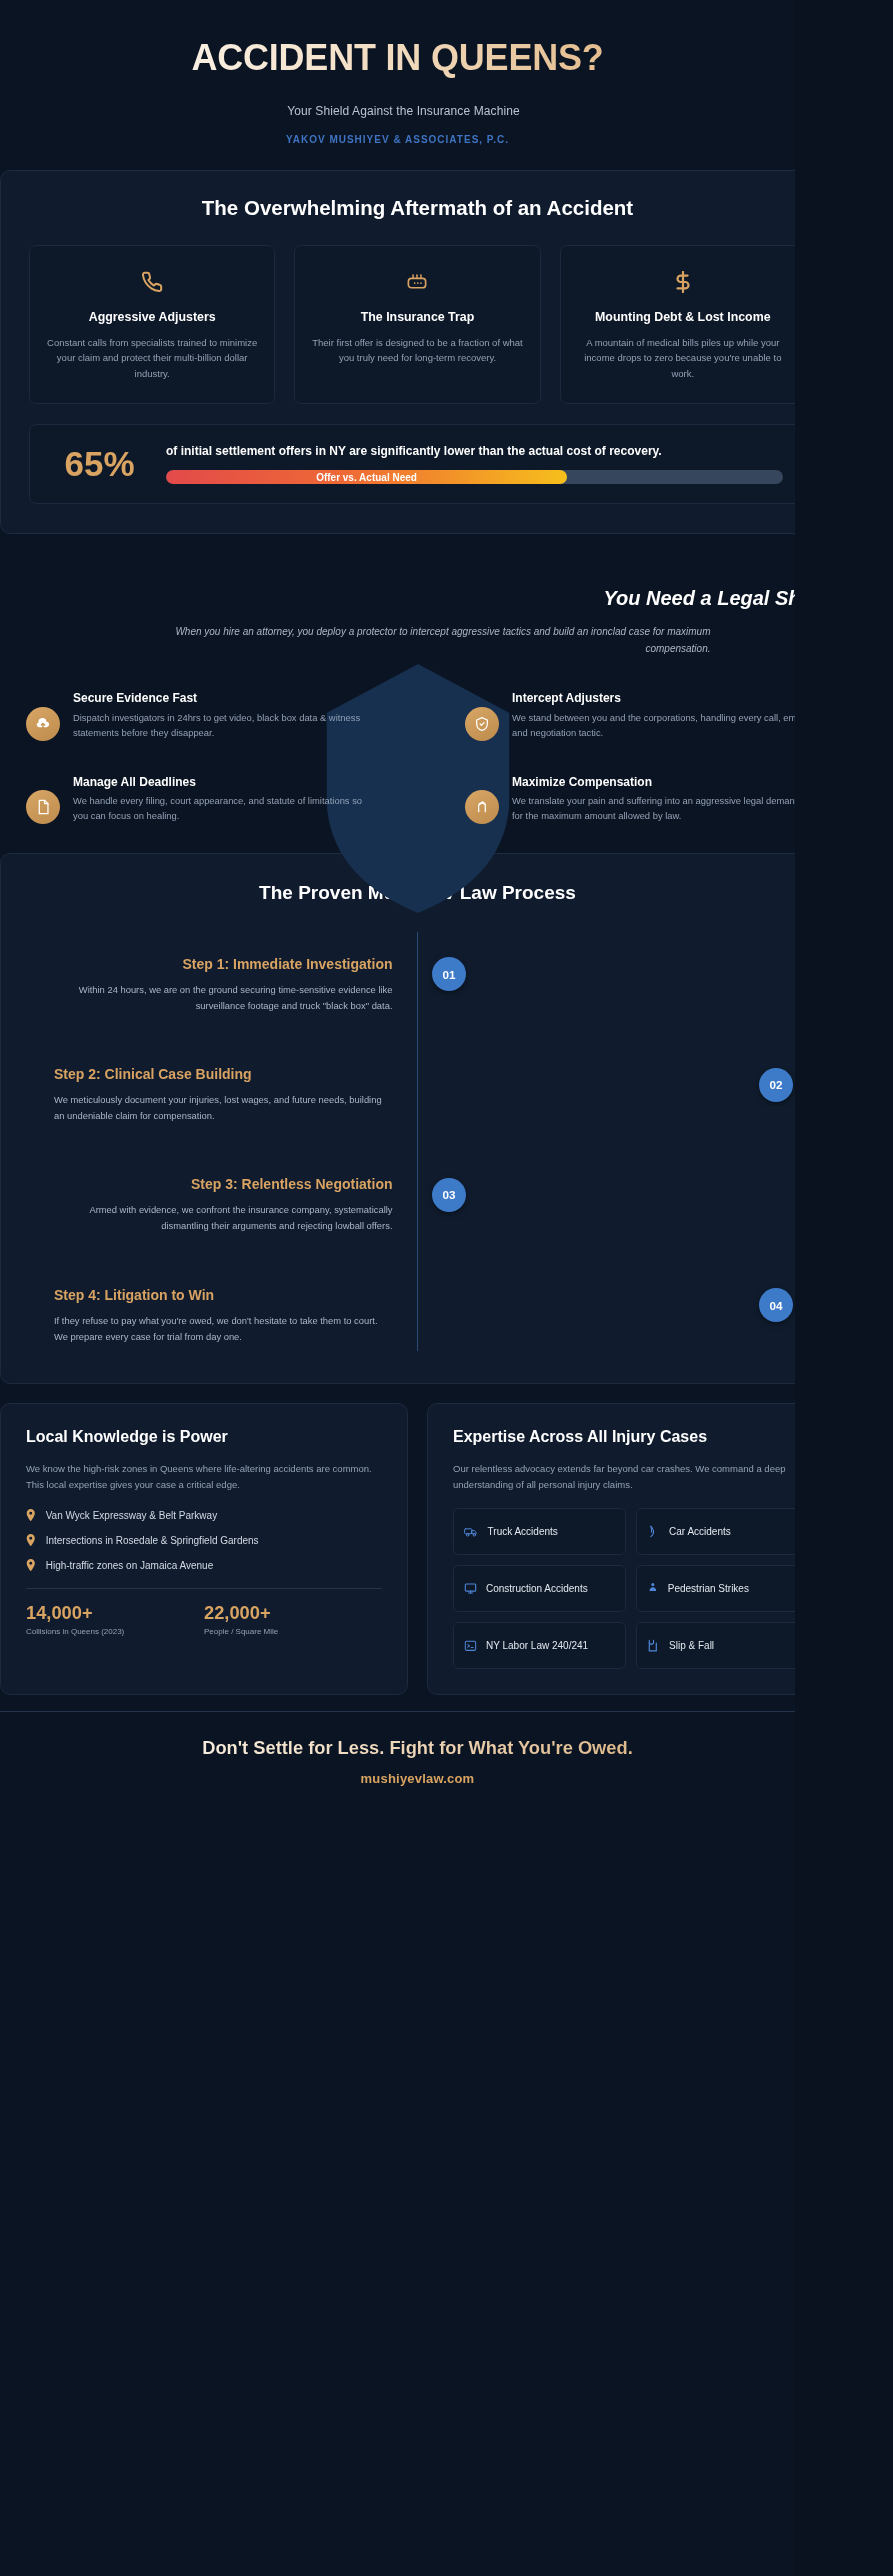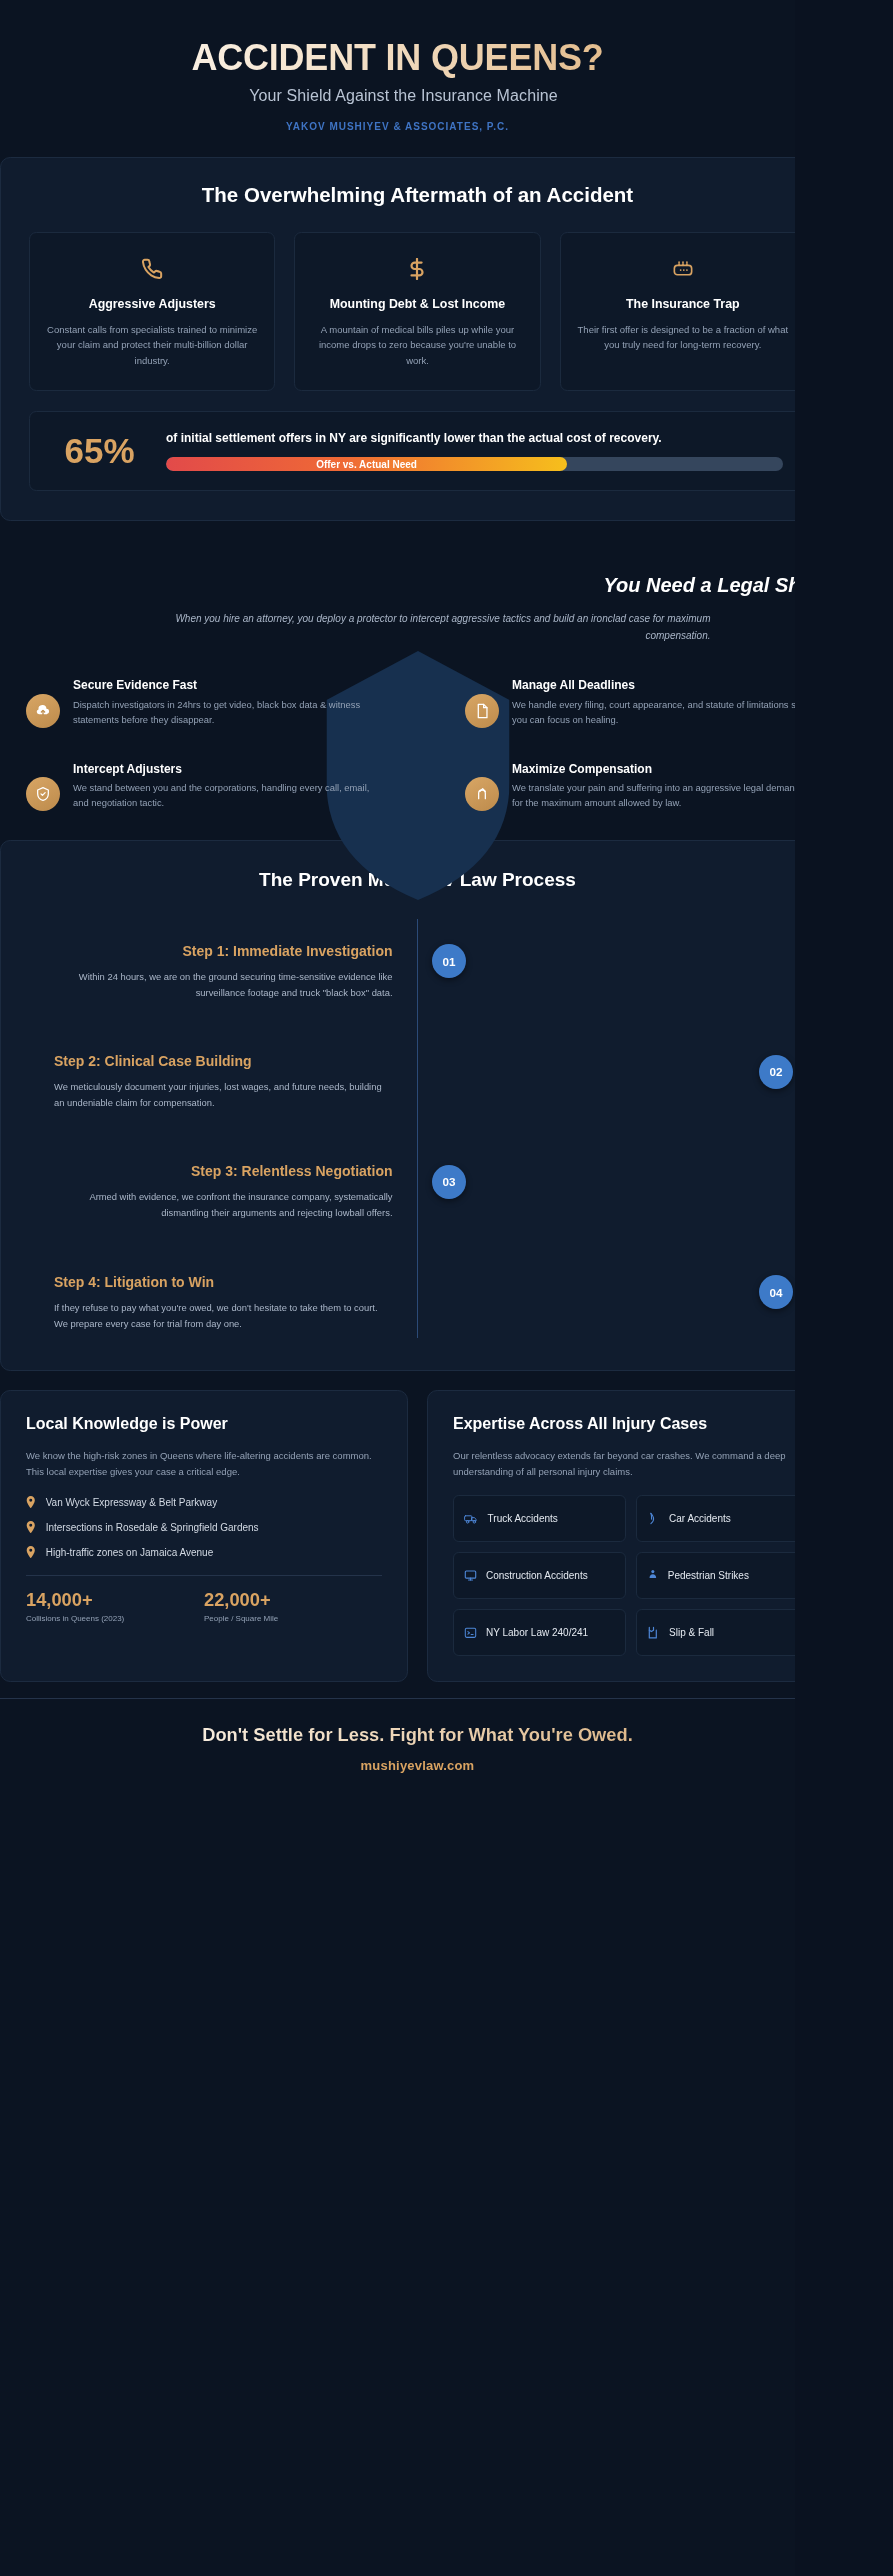"Your Shield Against the Insurance" .hero-sub { font-size: 16px -> 12px; margin-top: 9px -> 26px }
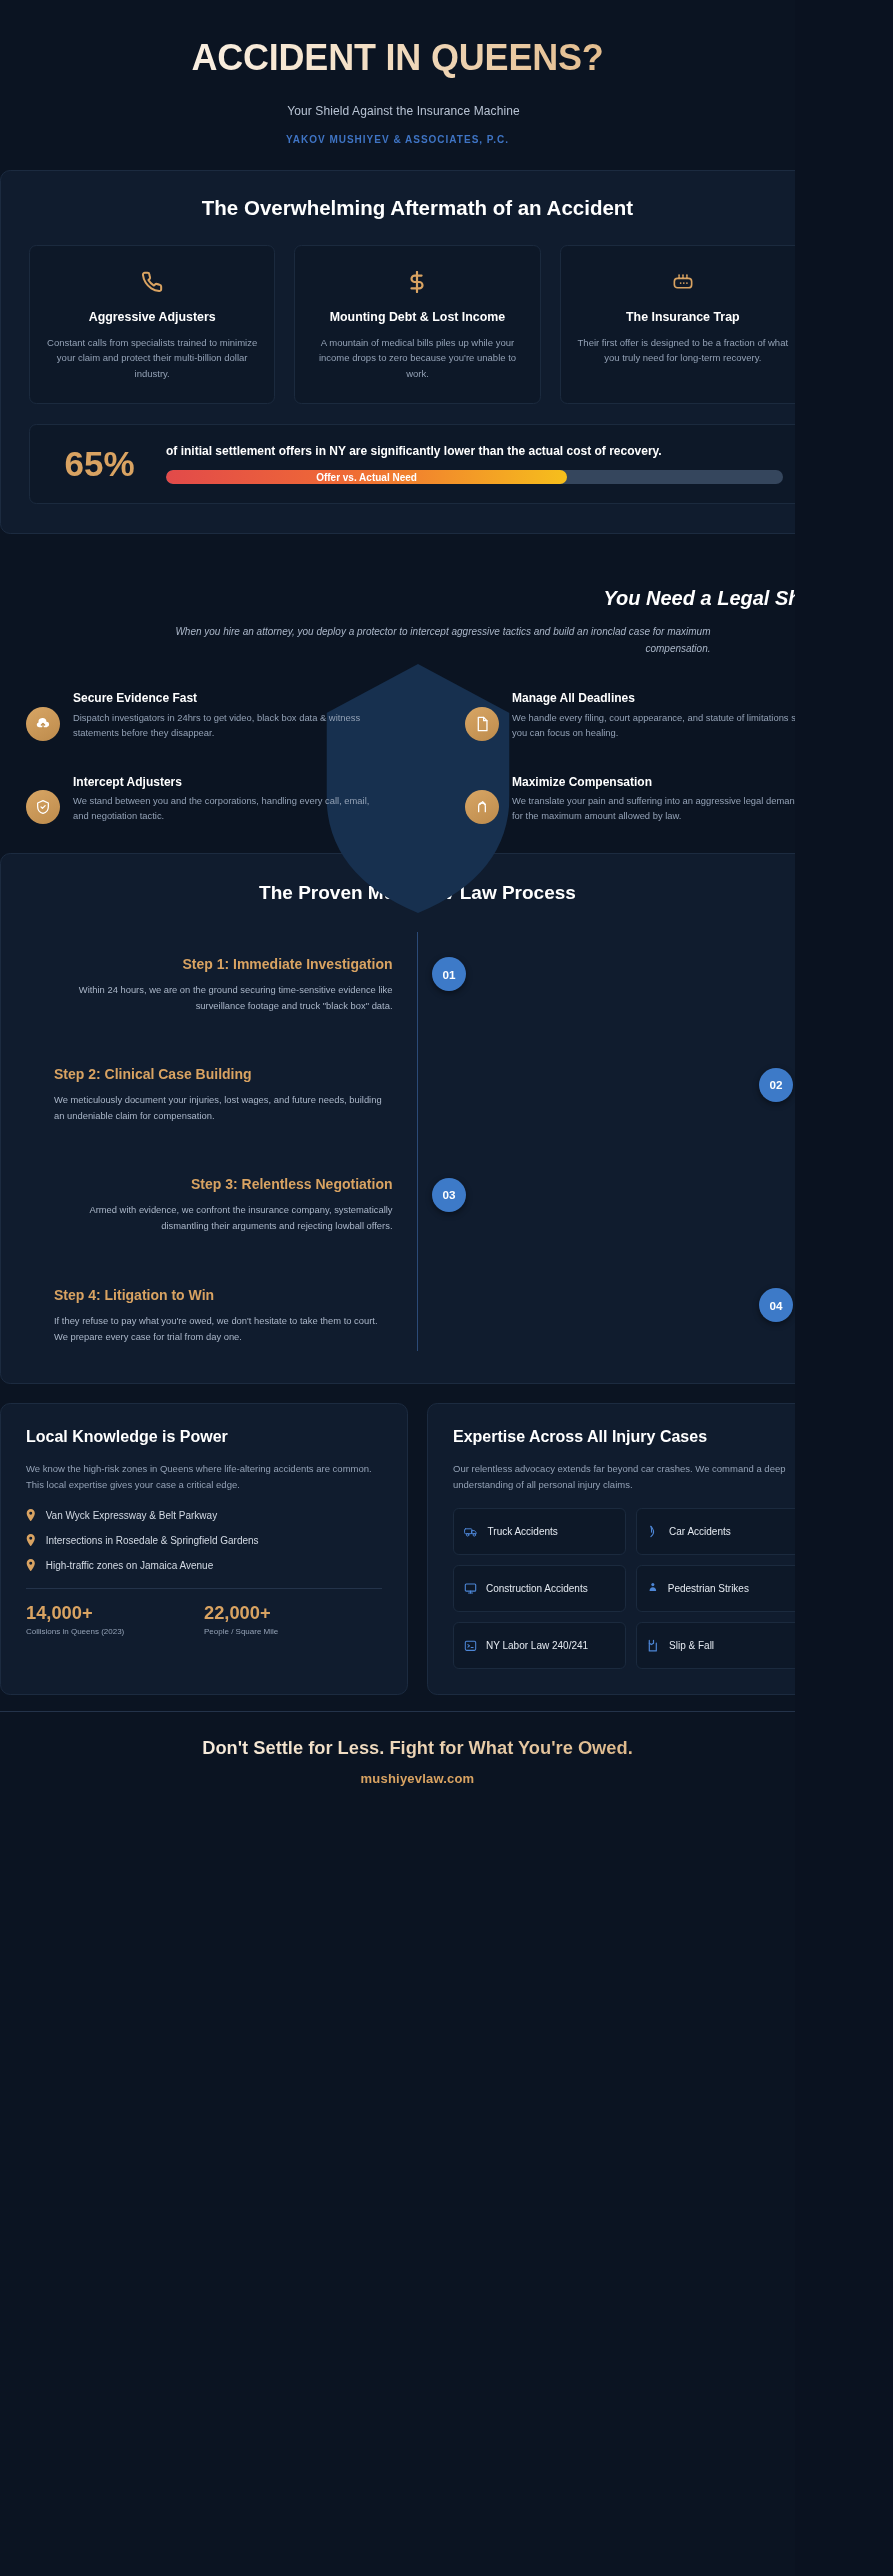"Mounting Debt & Lost Income" div.pain-card { order: before "The Insurance Trap" -> after "The Insurance Trap" }
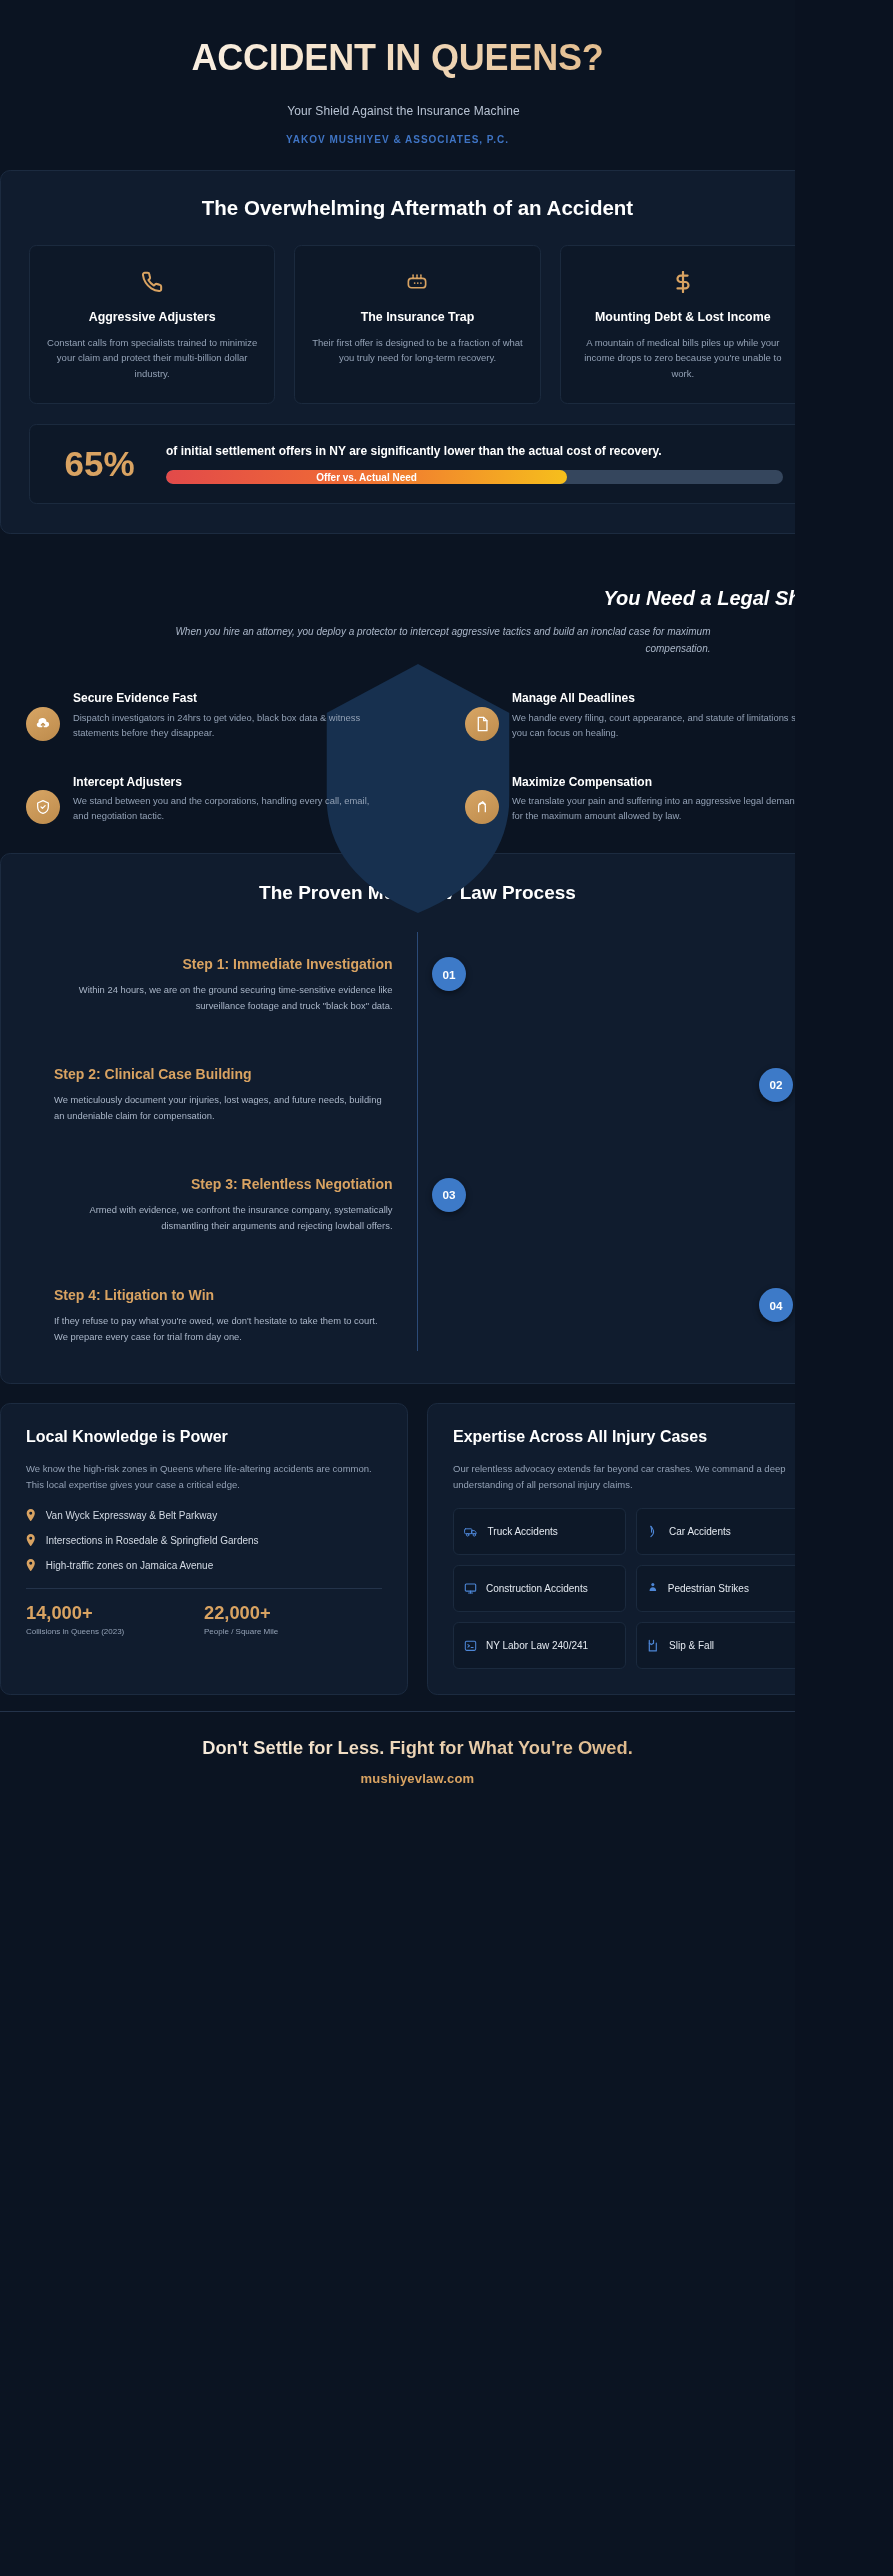"Manage All Deadlines" div.ben { order: before "Intercept Adjusters" -> after "Intercept Adjusters" }
